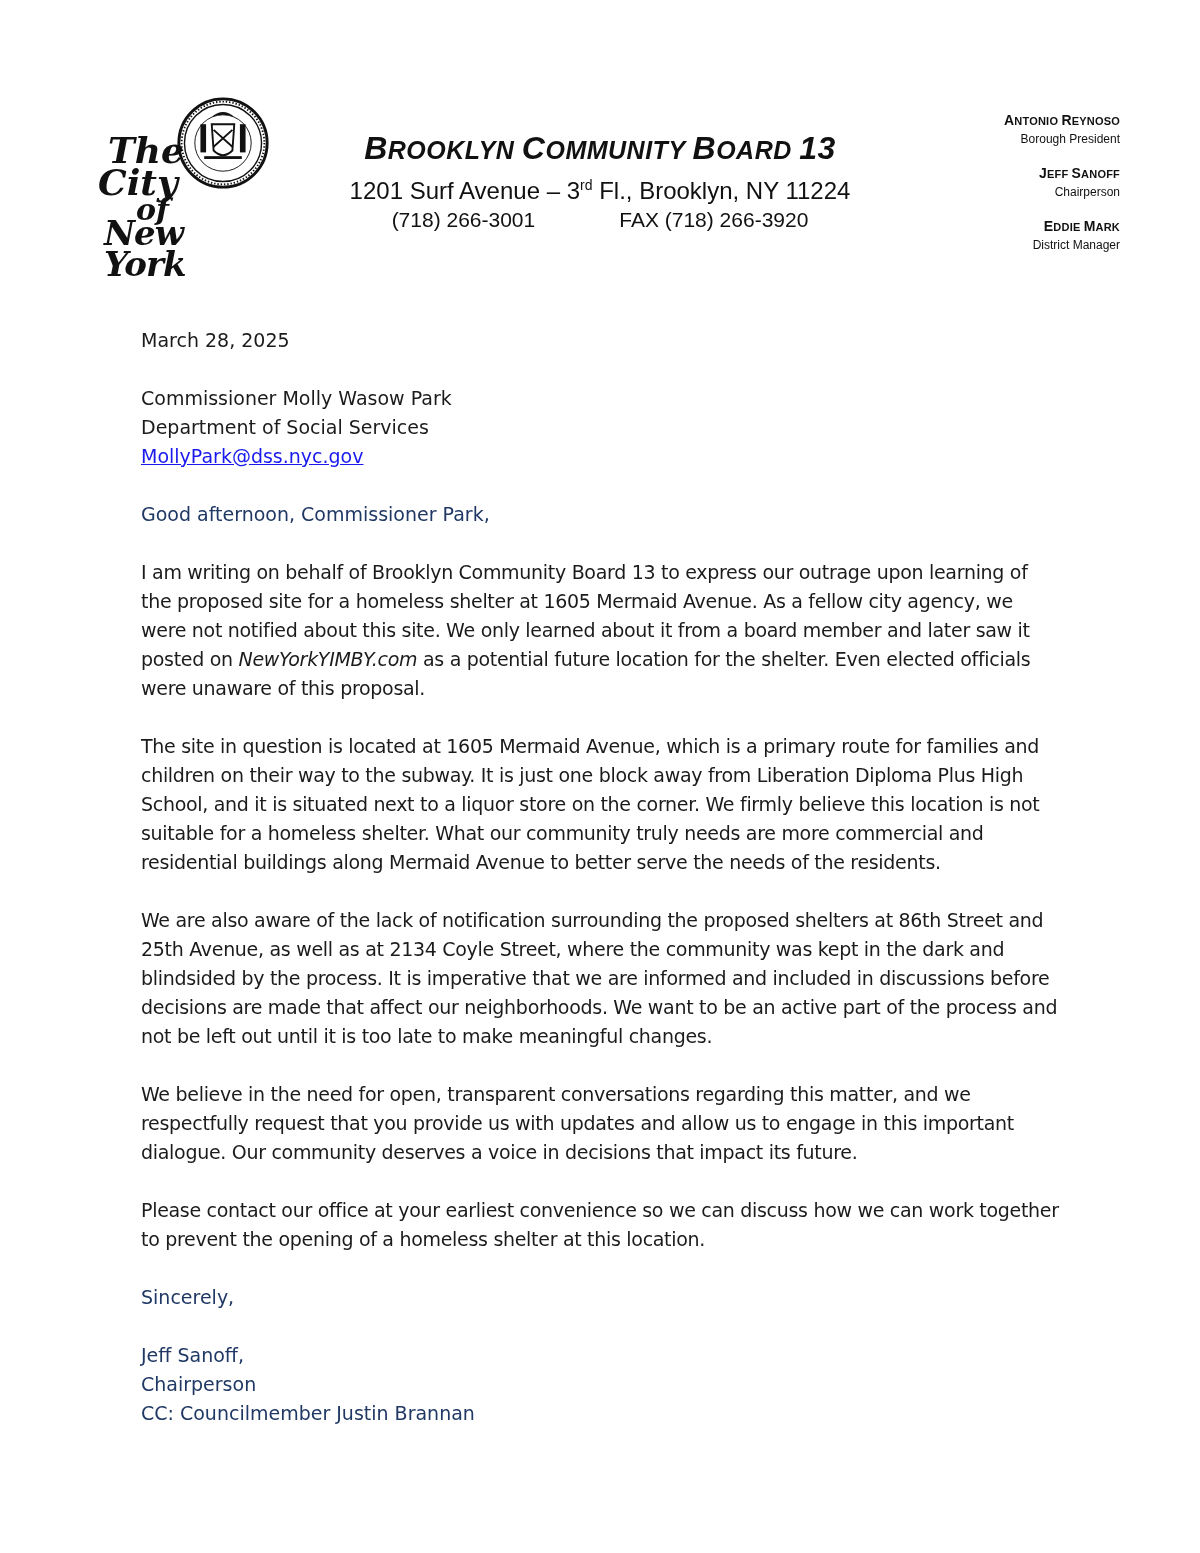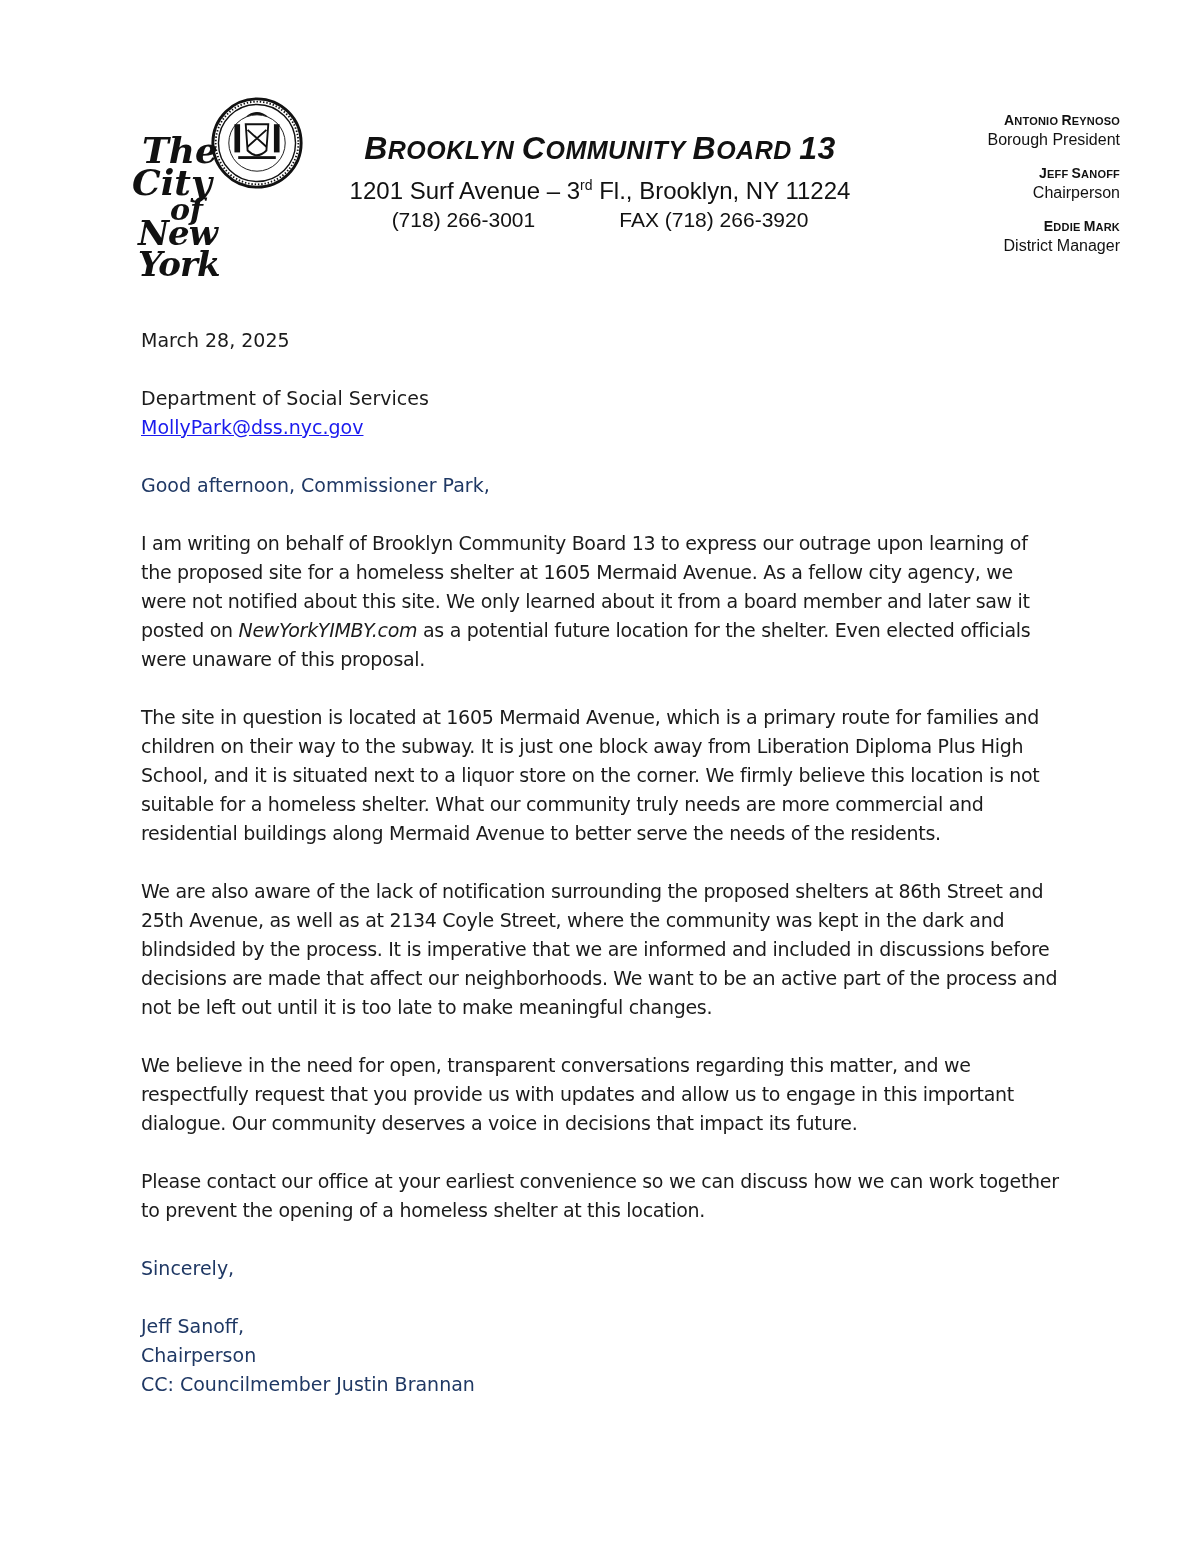"The" .logo { margin-left: 34px -> none }
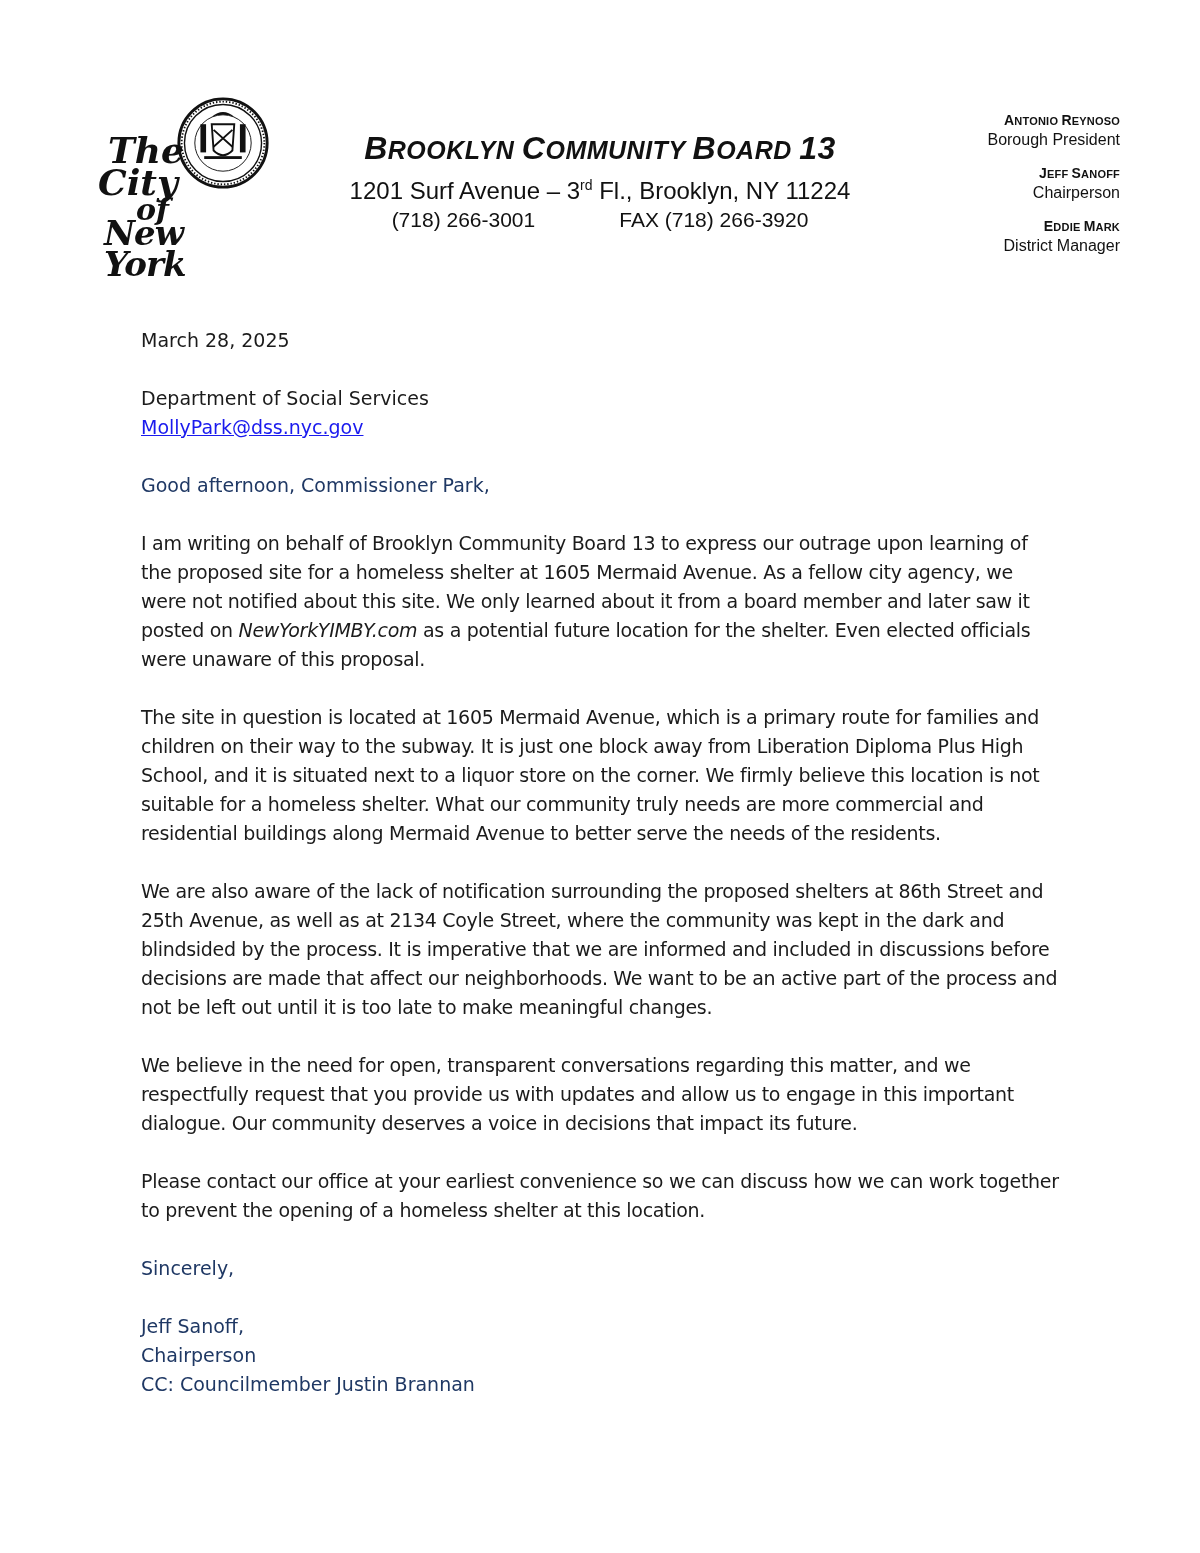"Borough President" .off-title { font-size: 16px -> 12px }
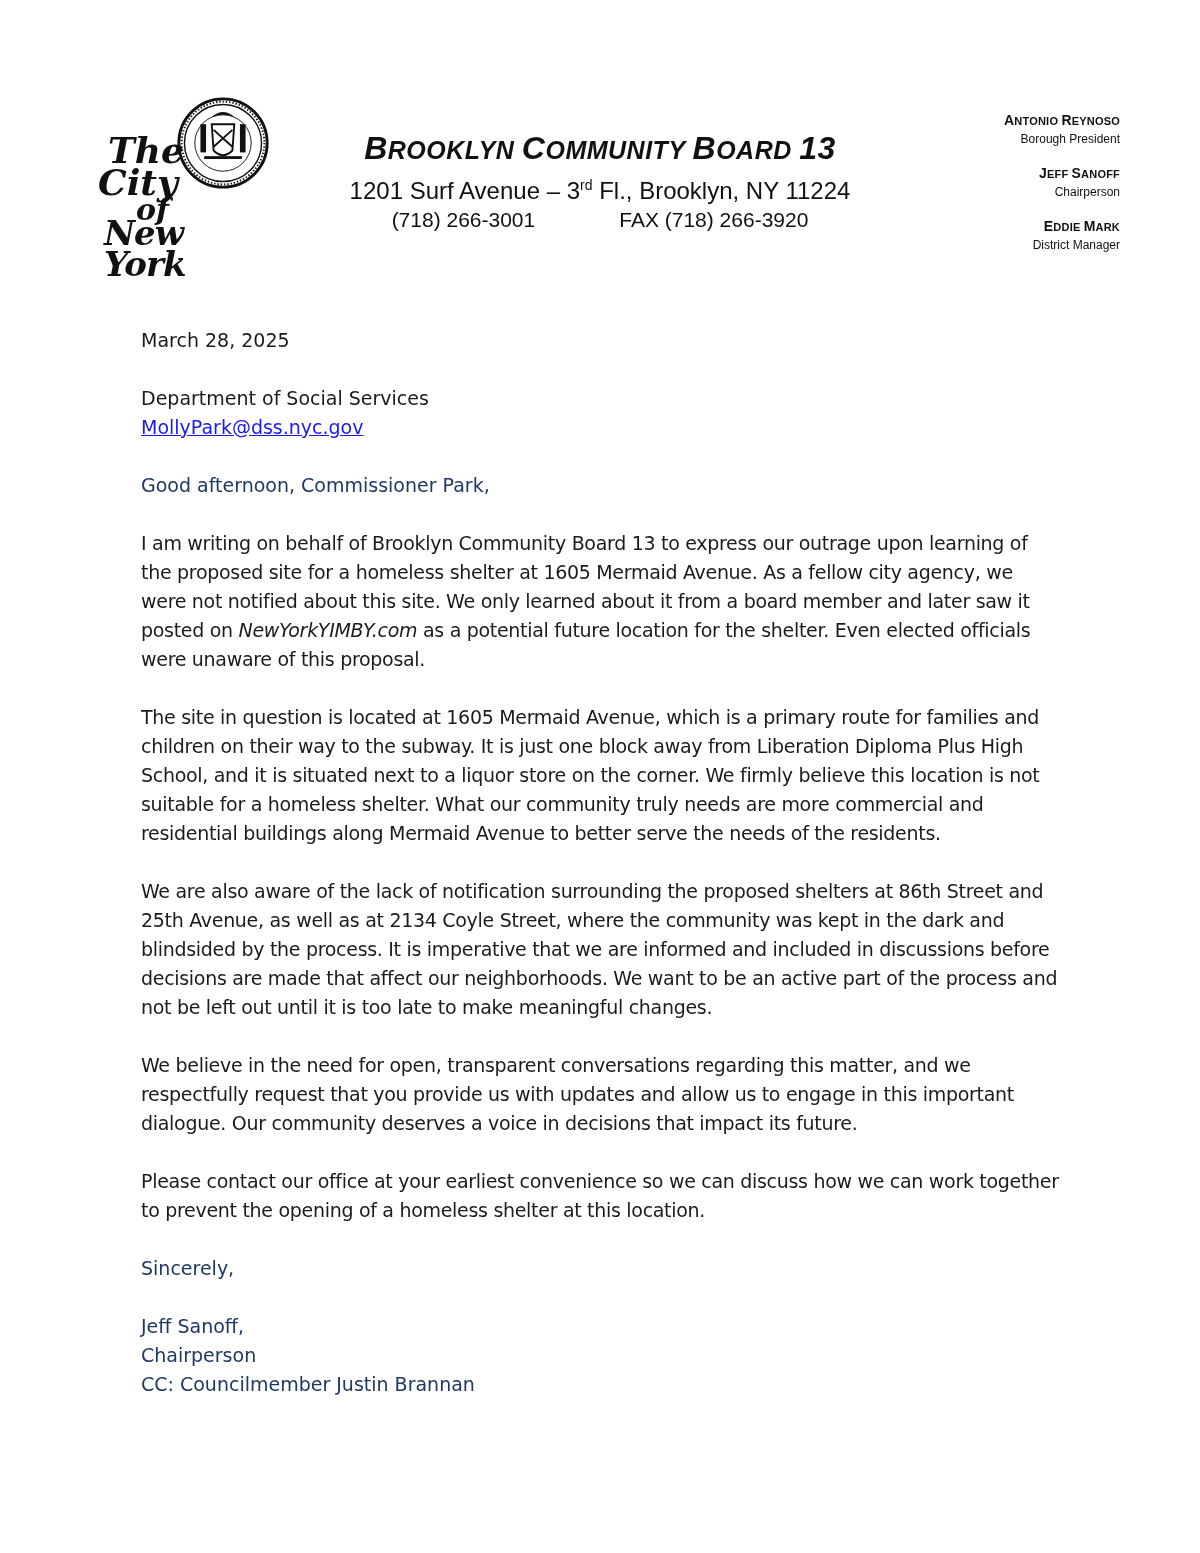"Commissioner Molly Wasow Park" p { html: none -> <p>Commissioner Molly Wasow Park</p> }
